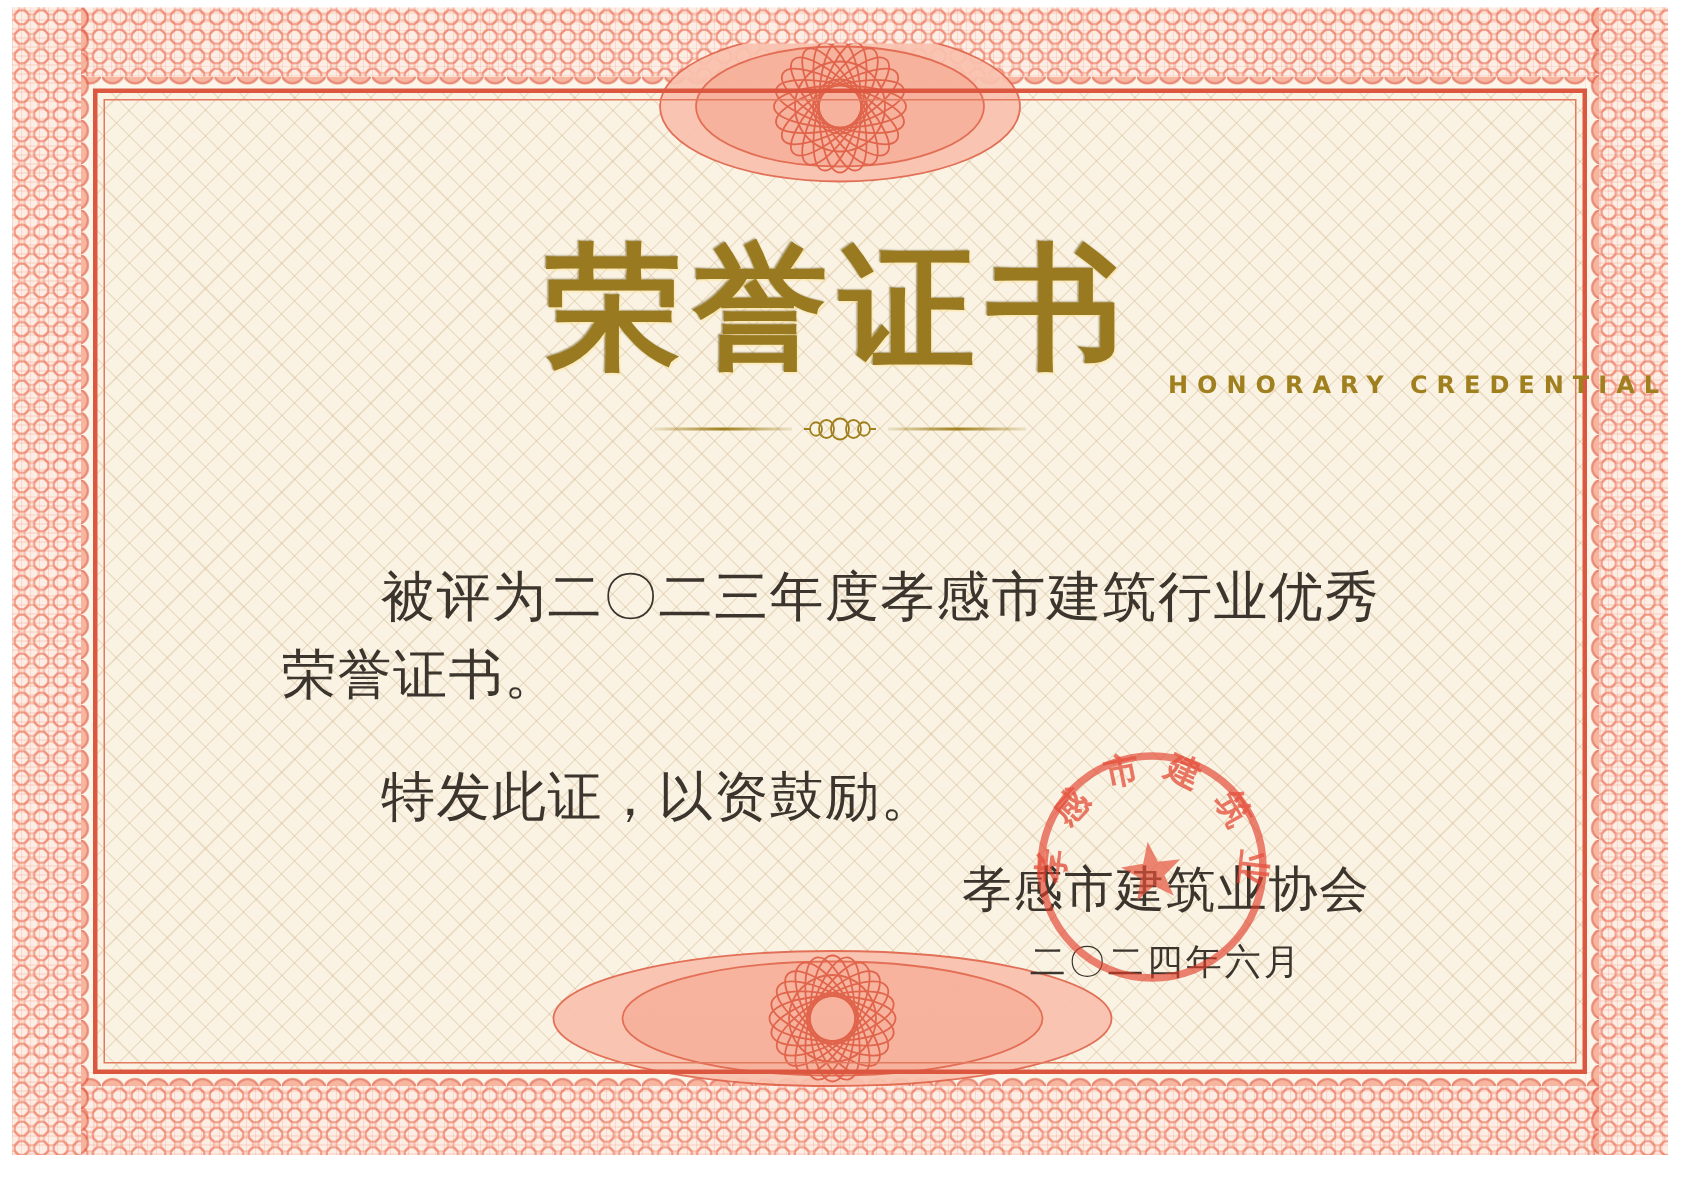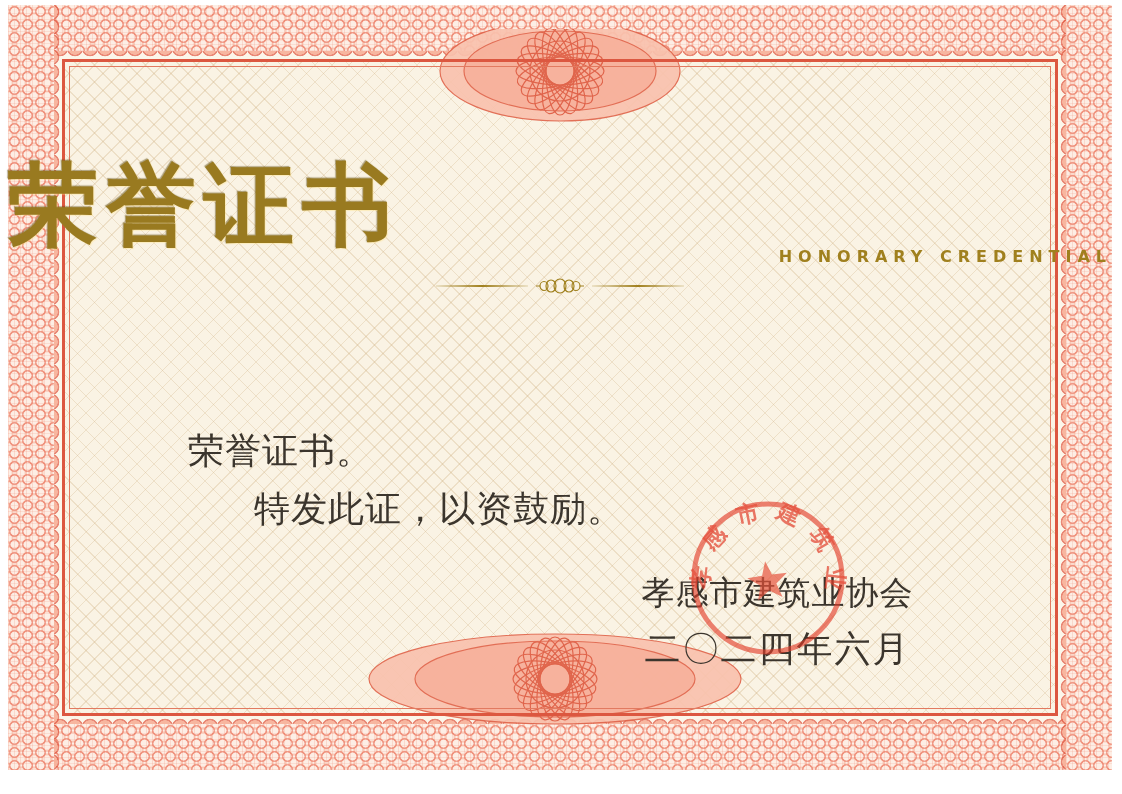"荣誉证书" .title { text-align: none -> center }
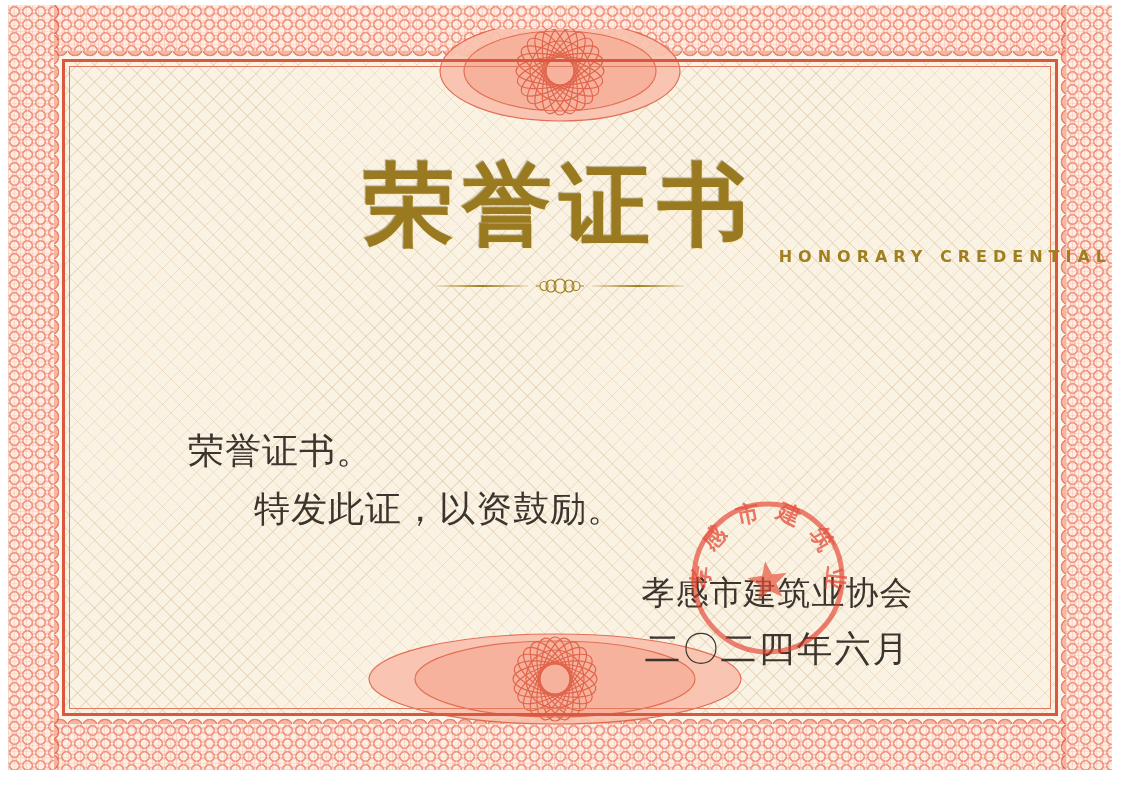"被评为二〇二三年度孝感市建筑行业优秀" div.bodytext { html: none -> <div>被评为二〇二三年度孝感市建筑行业优秀</div> }
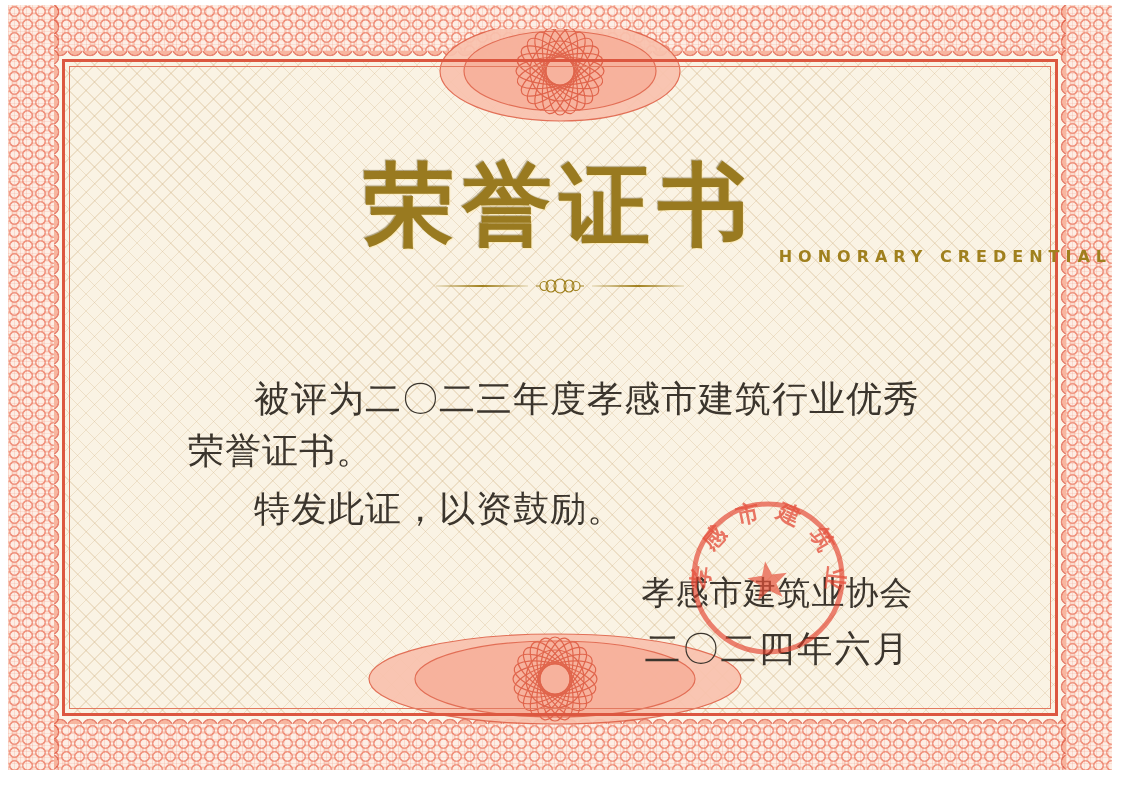"特发此证，以资鼓励。" .bline3 { top: 482px -> 505px }
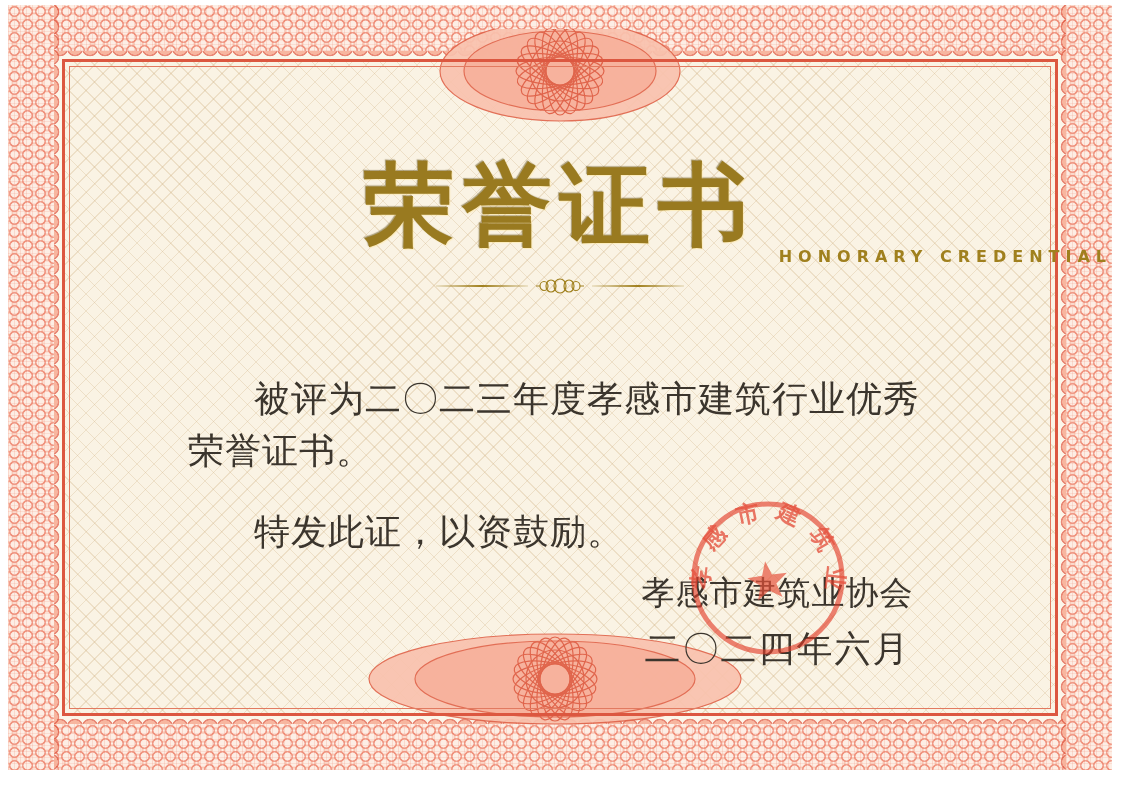"二〇二四年六月" .issue-date { font-size: 36px -> 24px }
